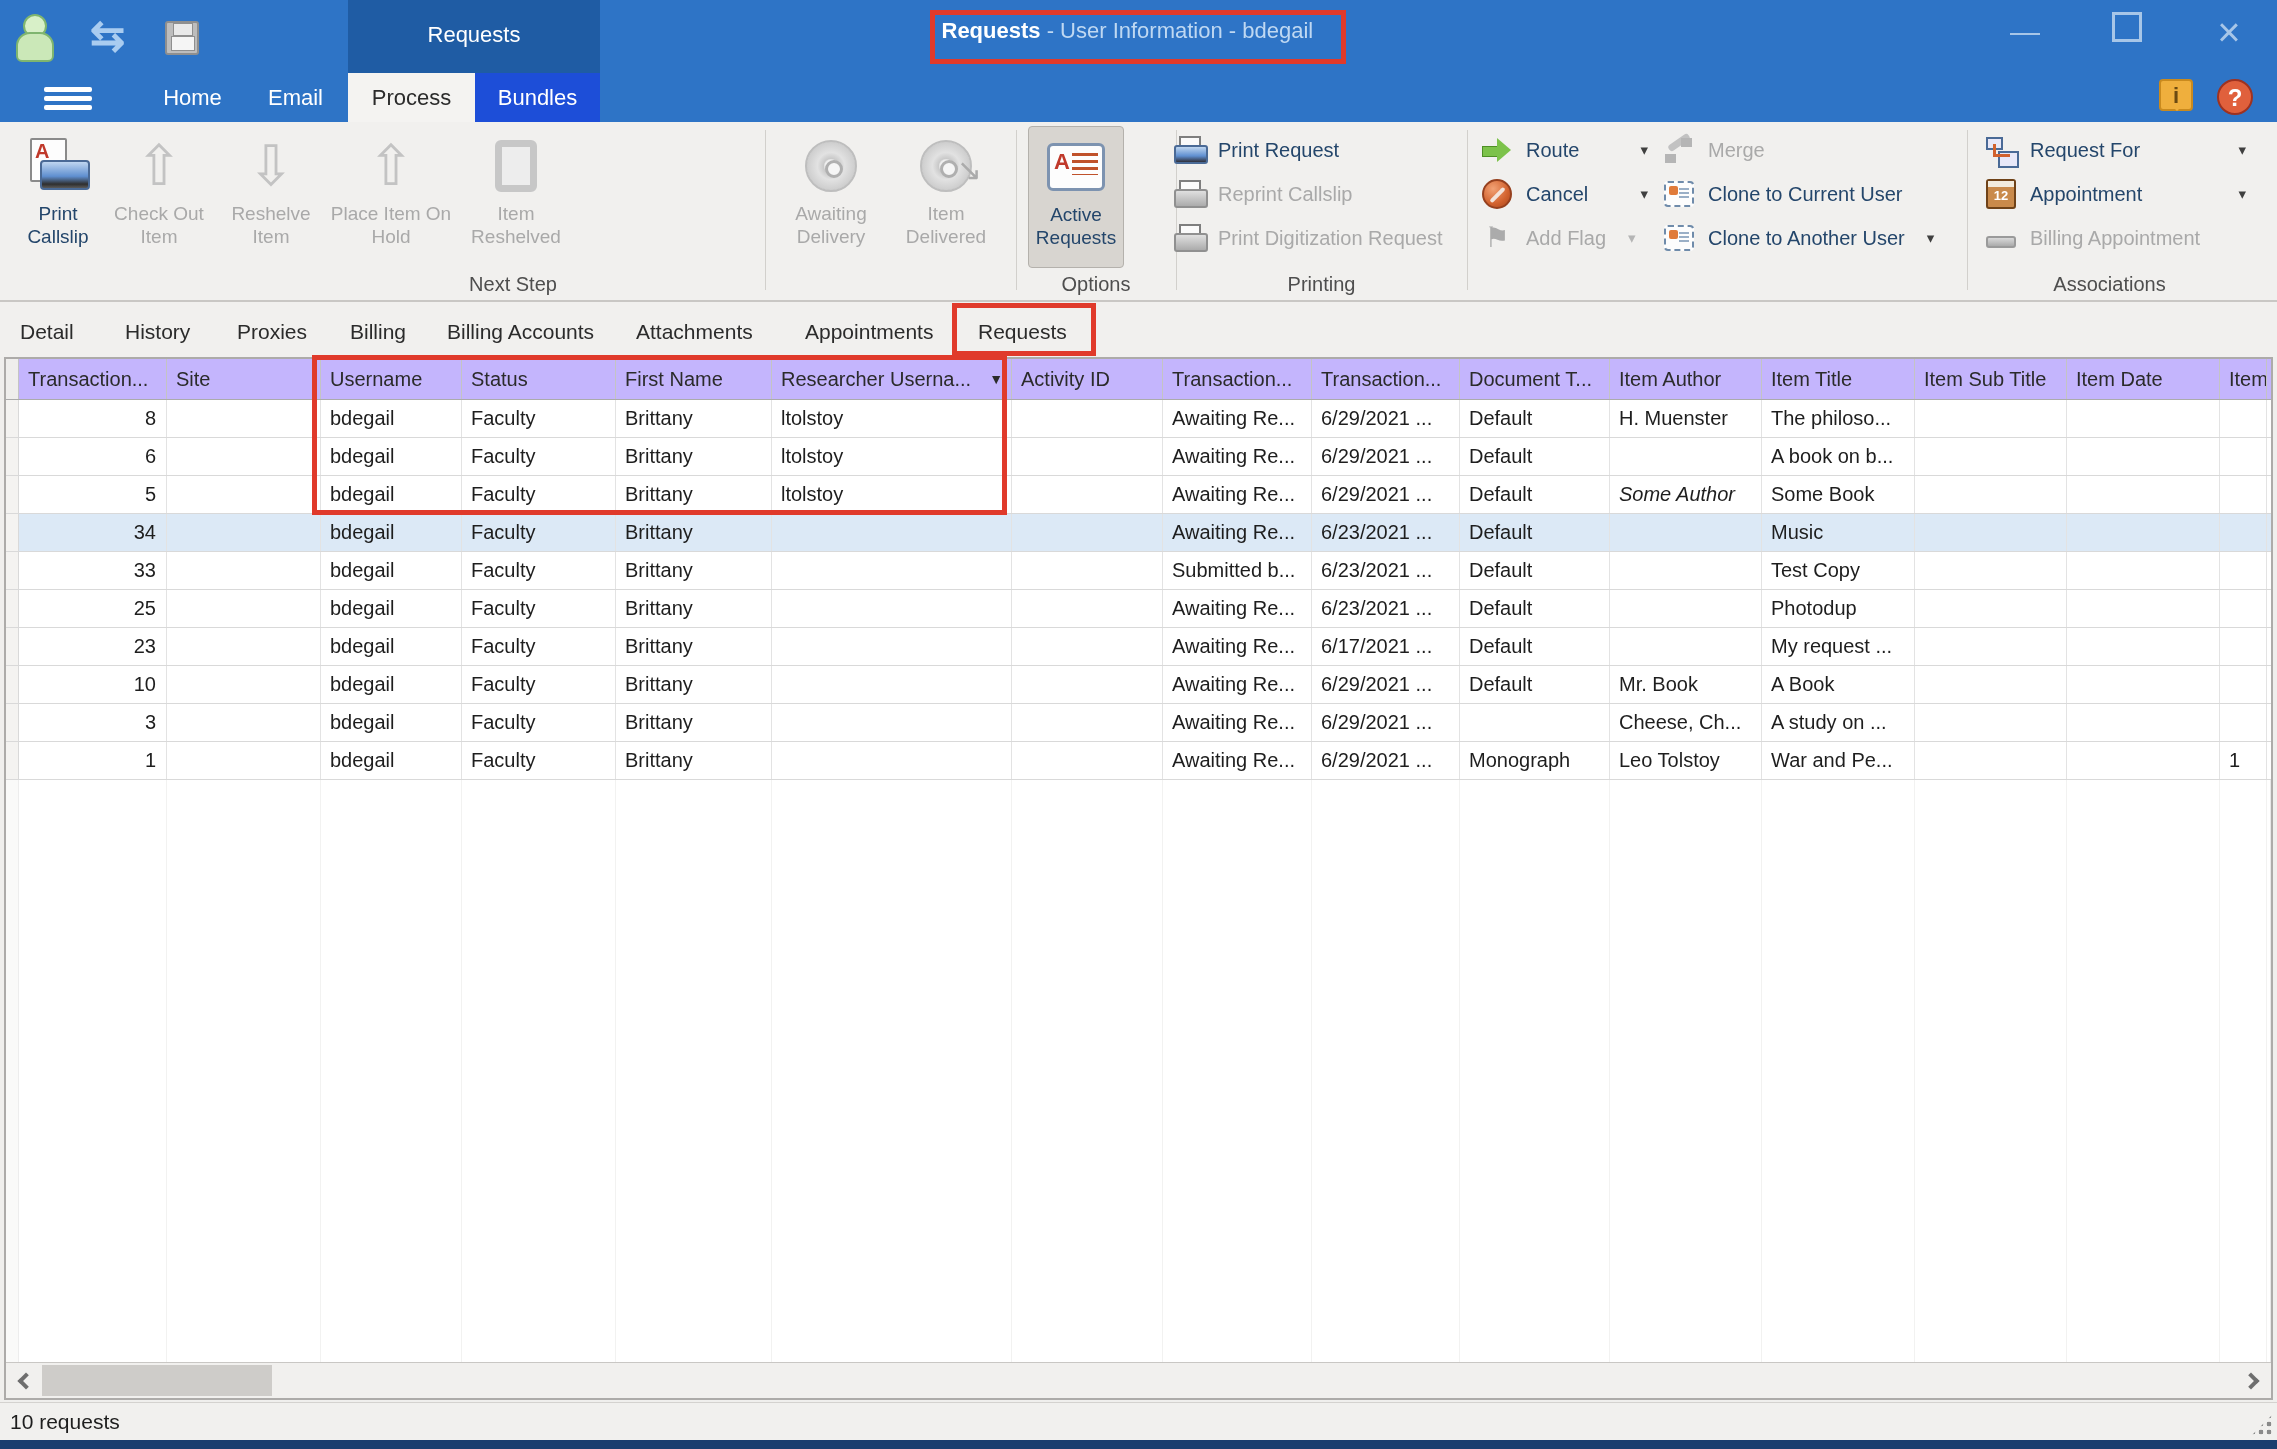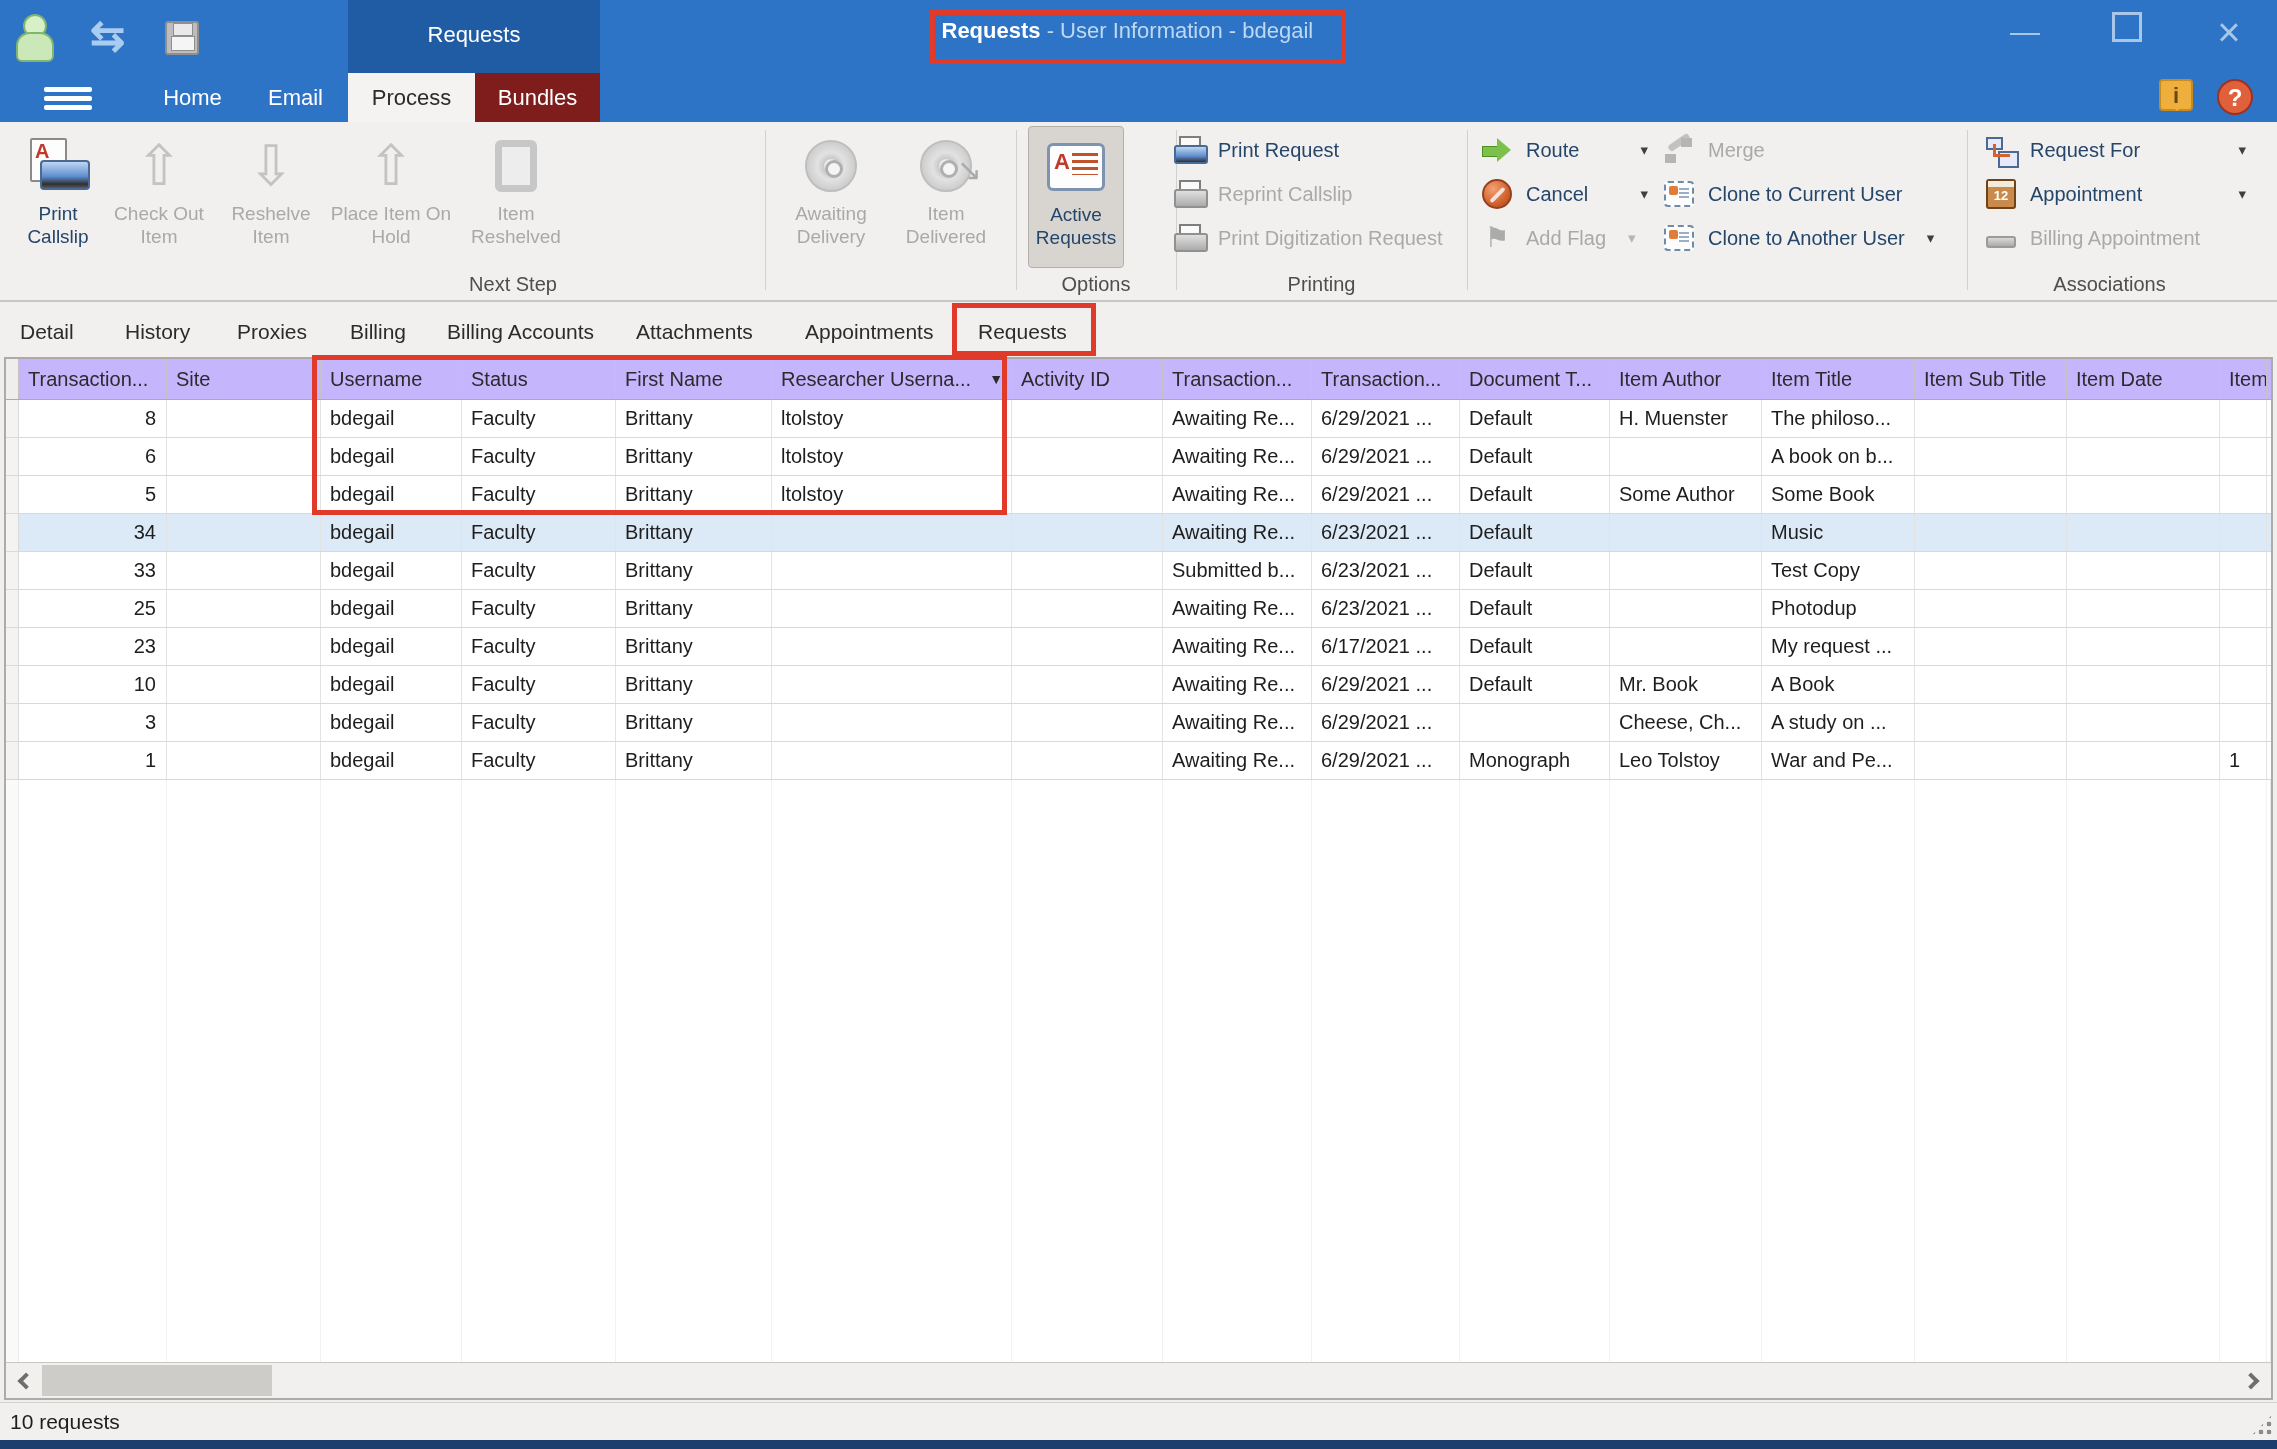"Bundles" .rtab.dark { background: #7f1d1d -> #1d4ed8 }
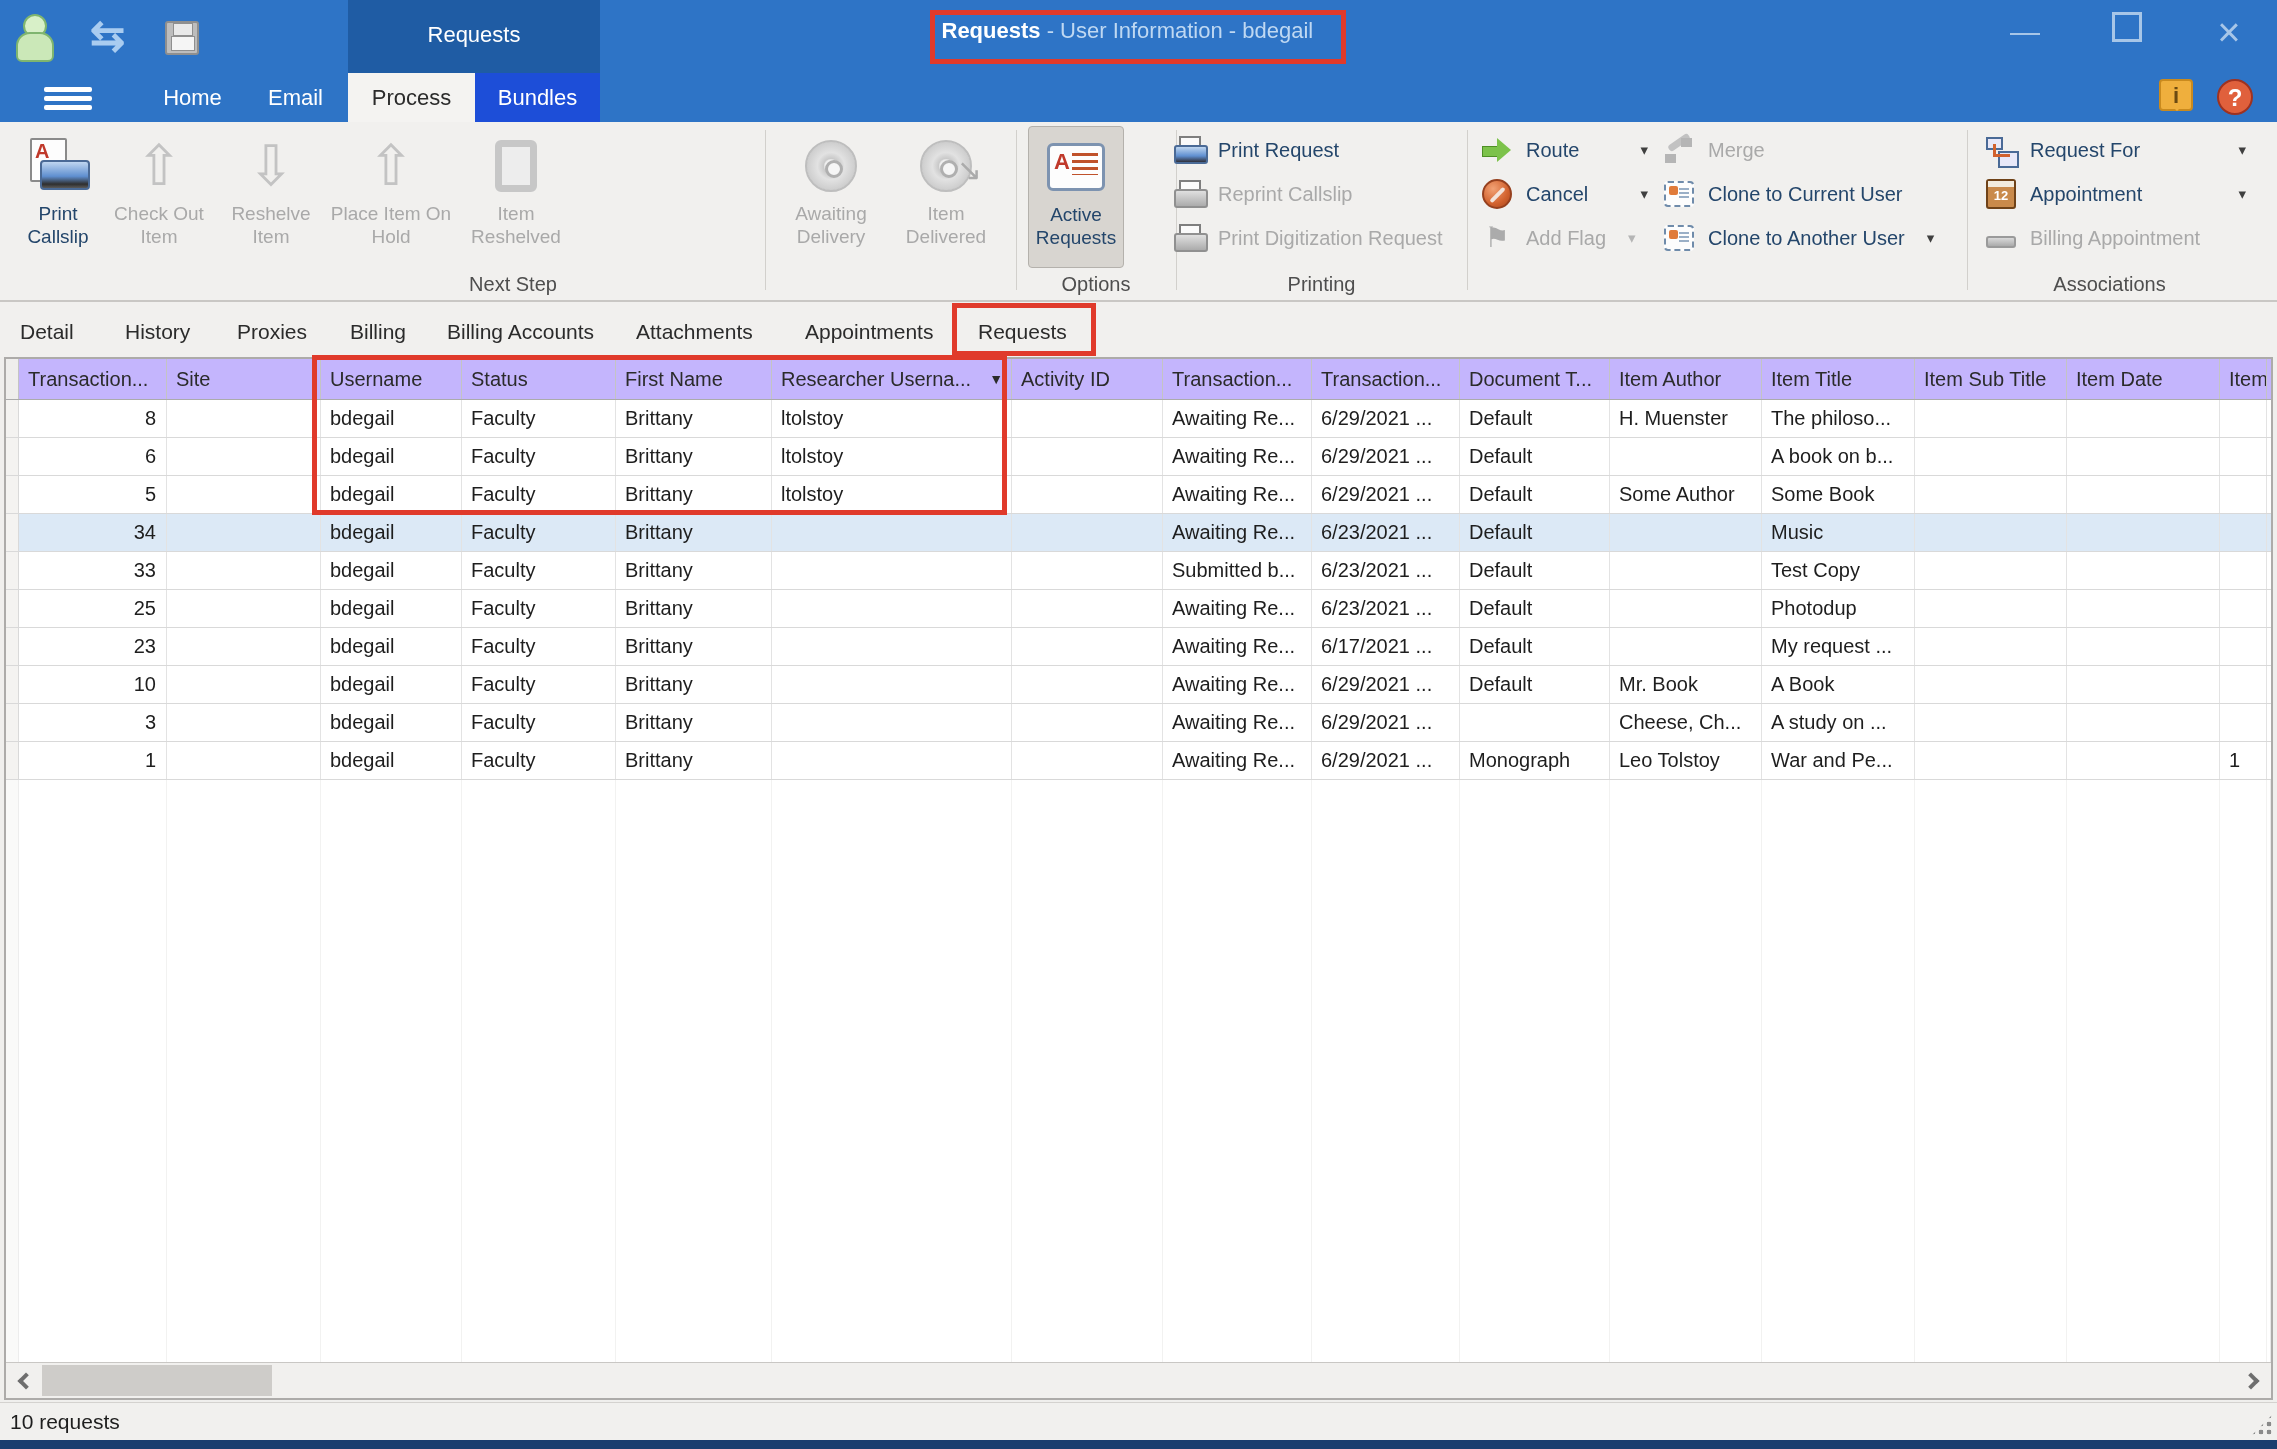"Some Author" div.gc { font-style: none -> italic }
